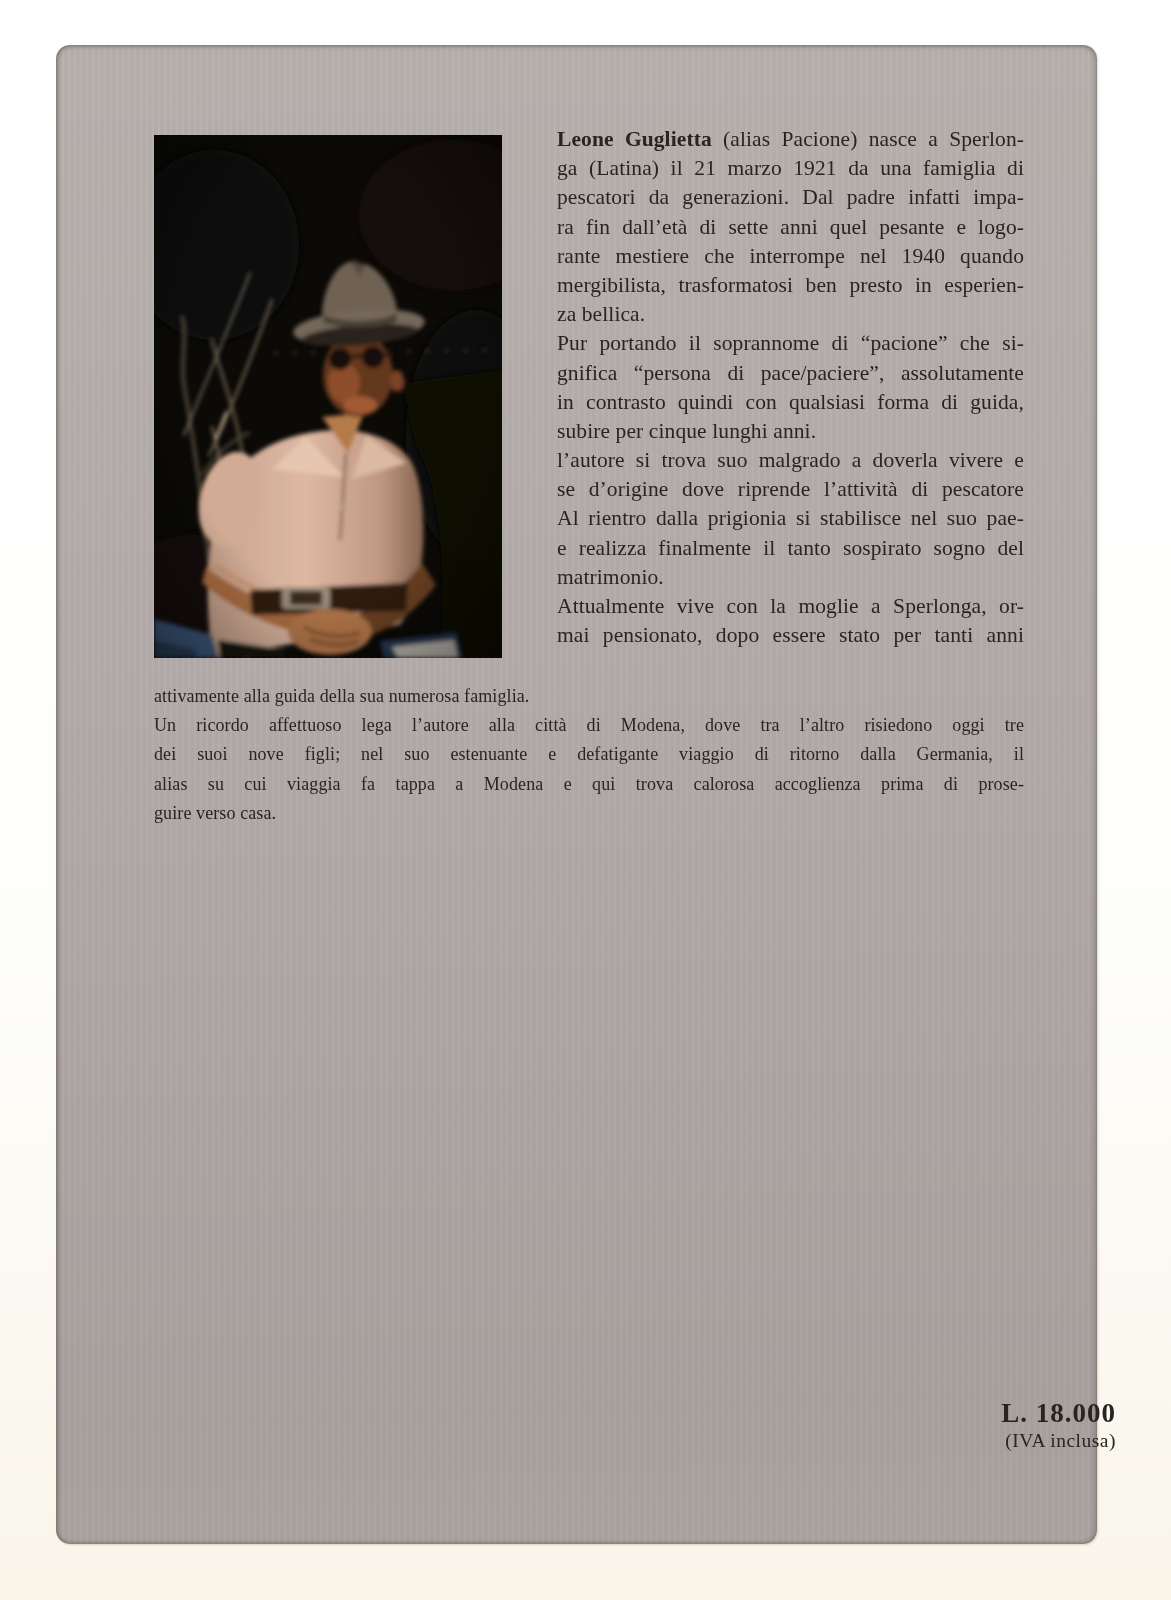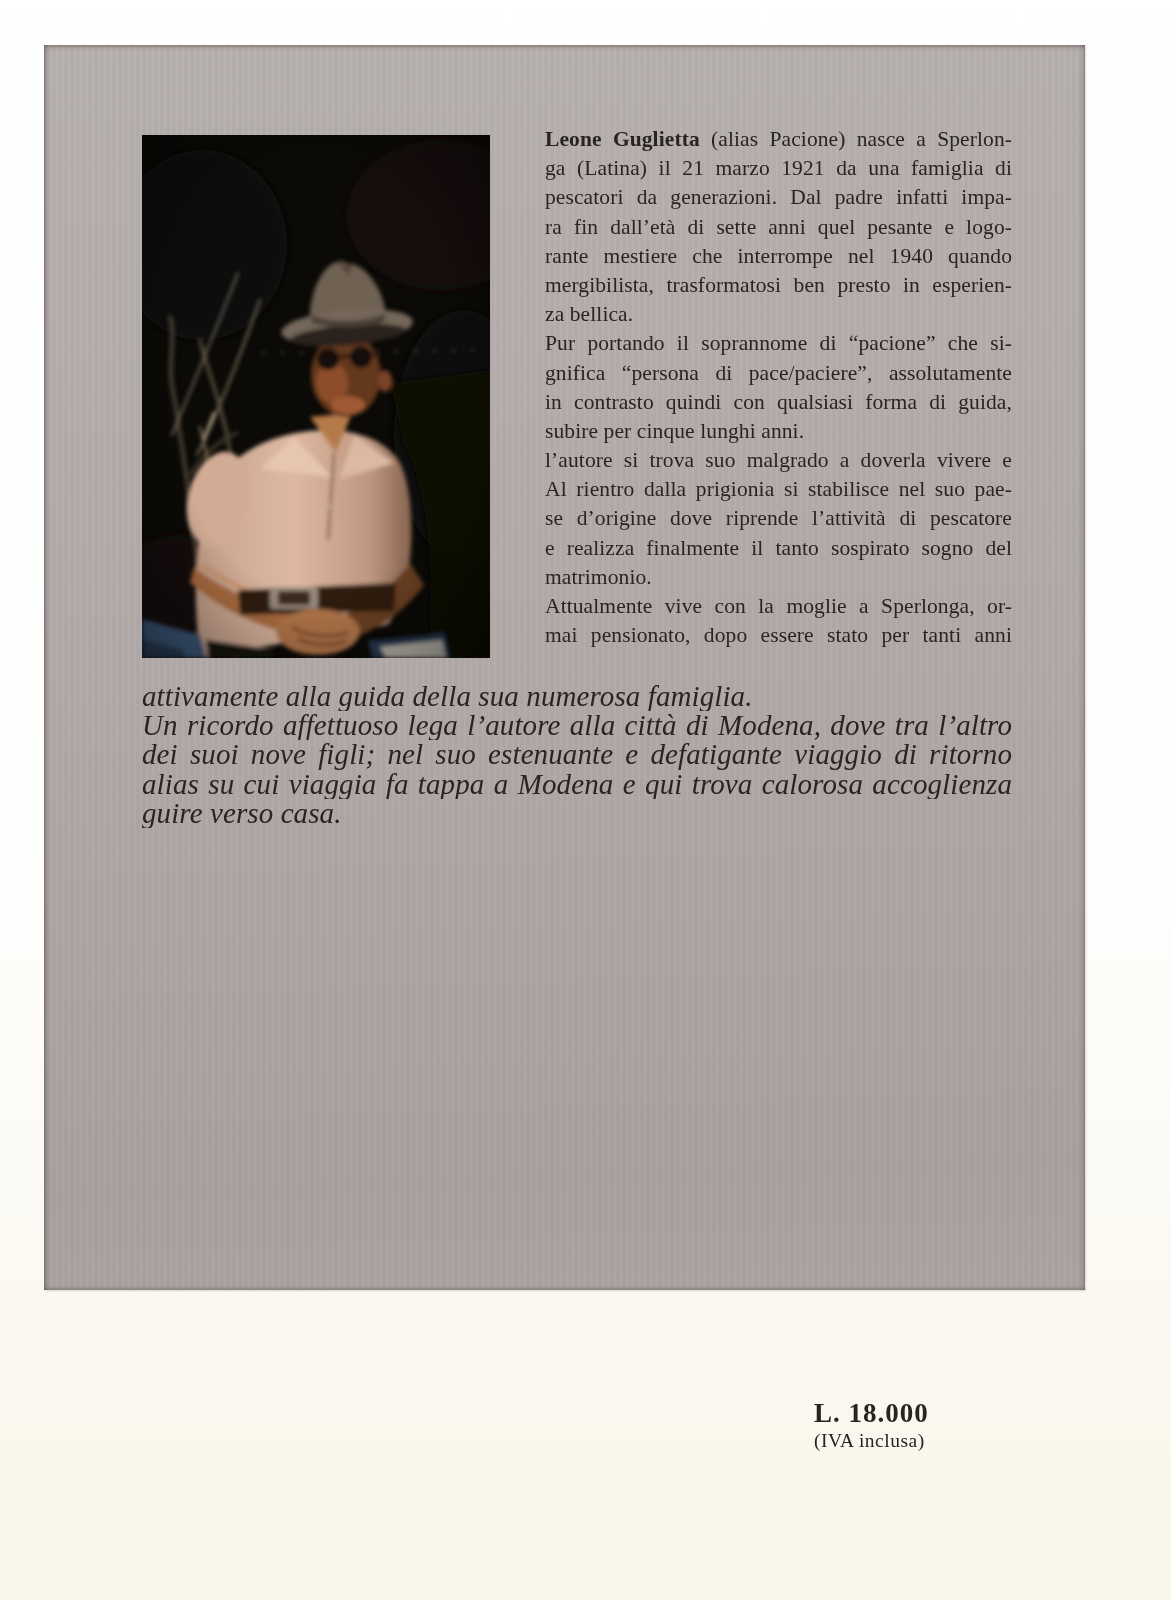"Leone Guglietta (alias Pacione) nasce" .cover { border-radius: none -> 14px; height: 1245px -> 1499px; left: 44px -> 56px }
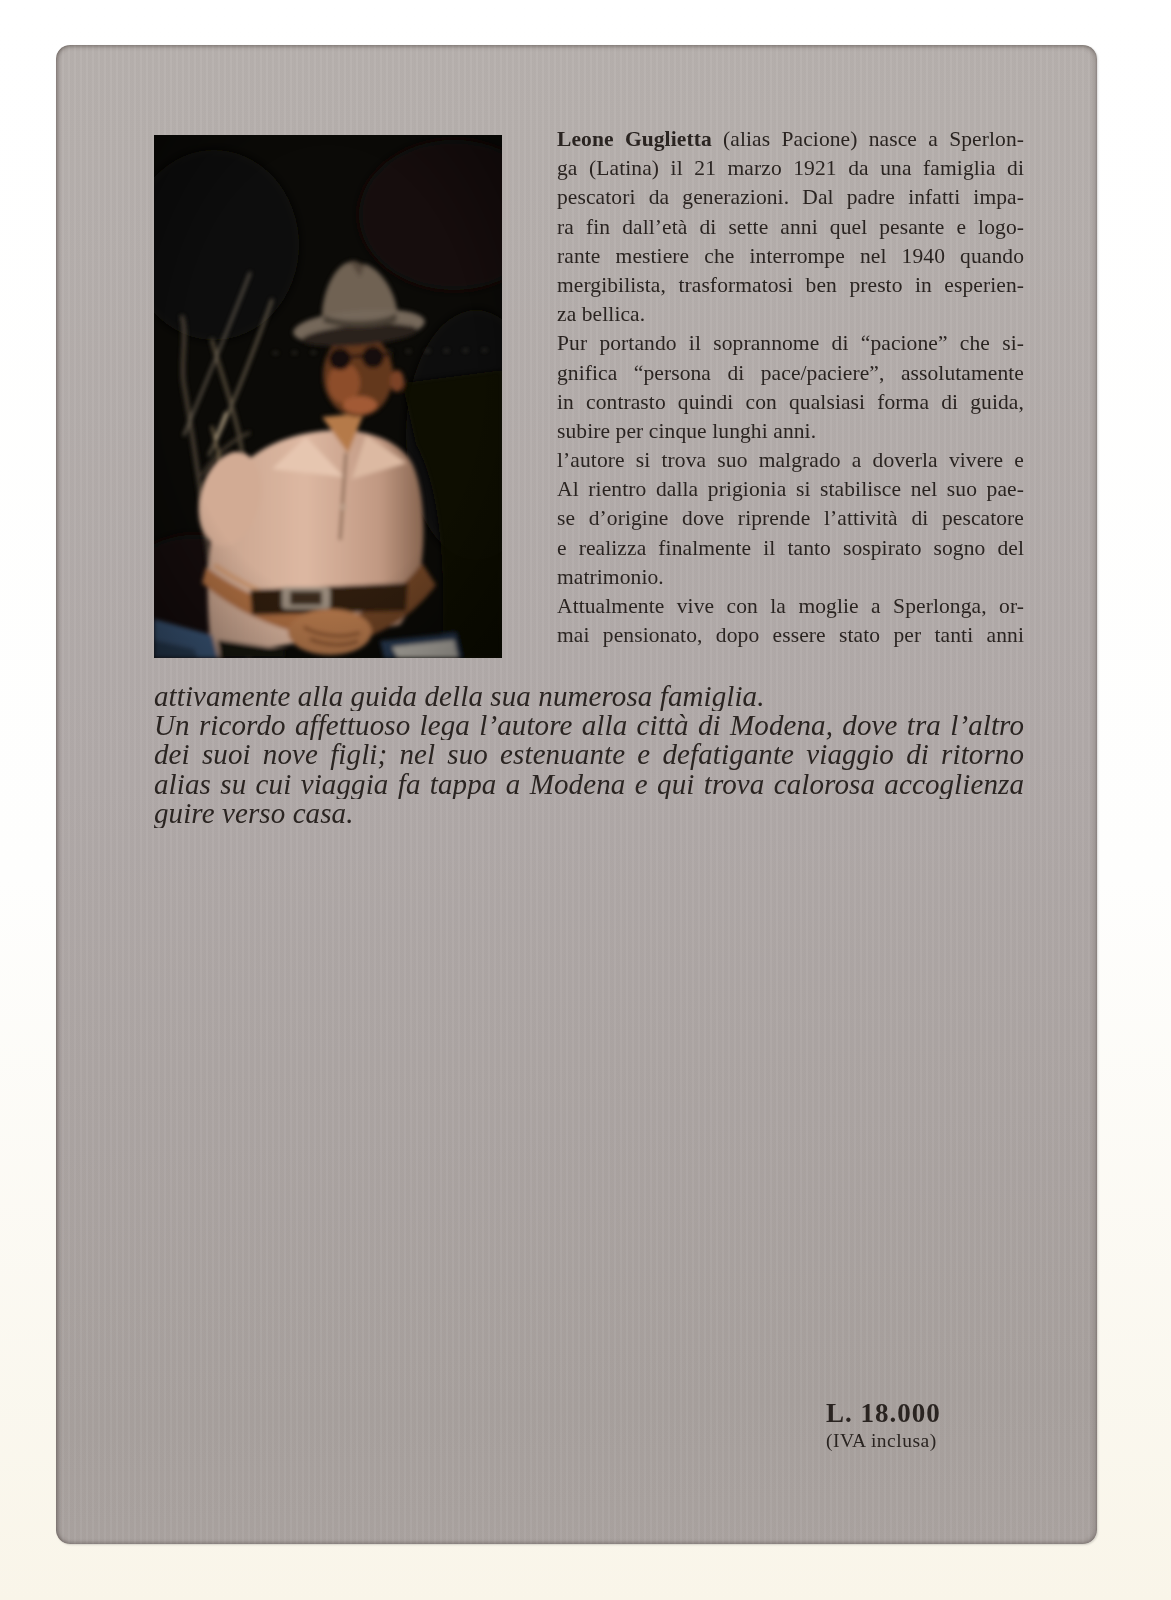"Al rientro dalla prigionia si" div.bio-line { order: before "se d’origine dove riprende l’attività" -> after "se d’origine dove riprende l’attività" }
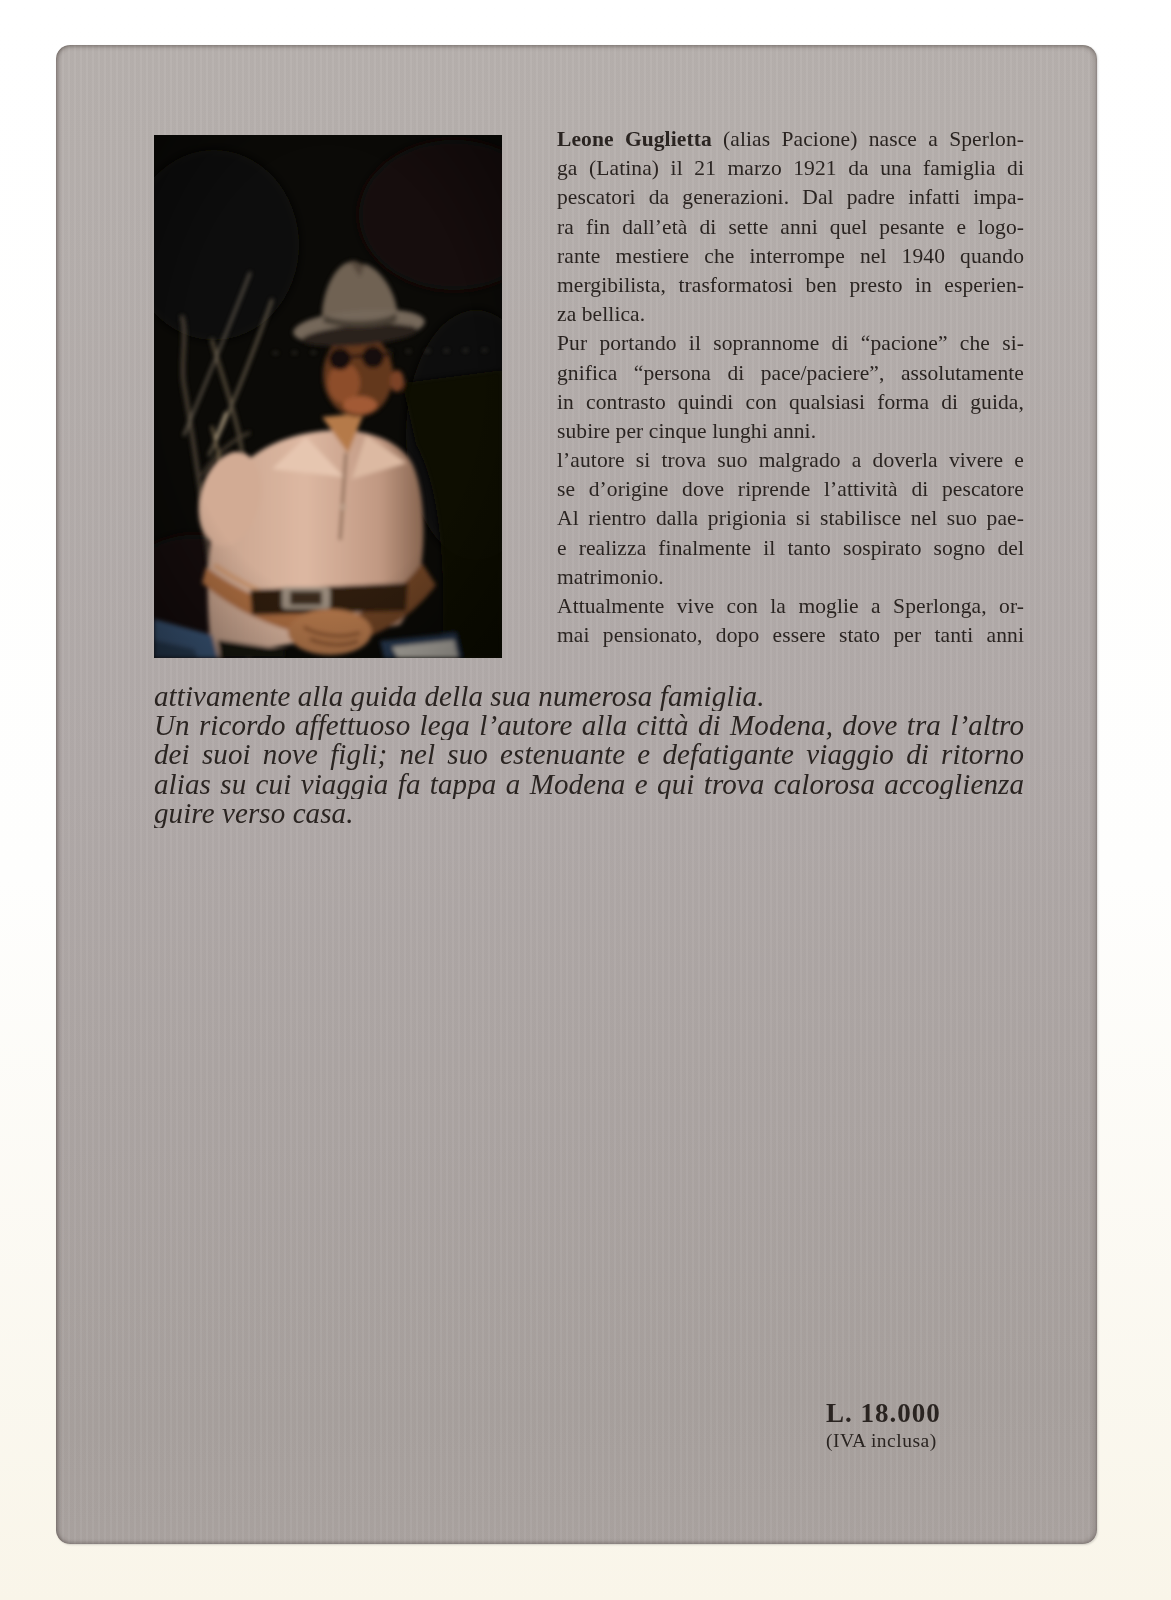"attivamente alla guida della sua" .bio-full { font-size: 29px -> 18px; font-style: italic -> none }
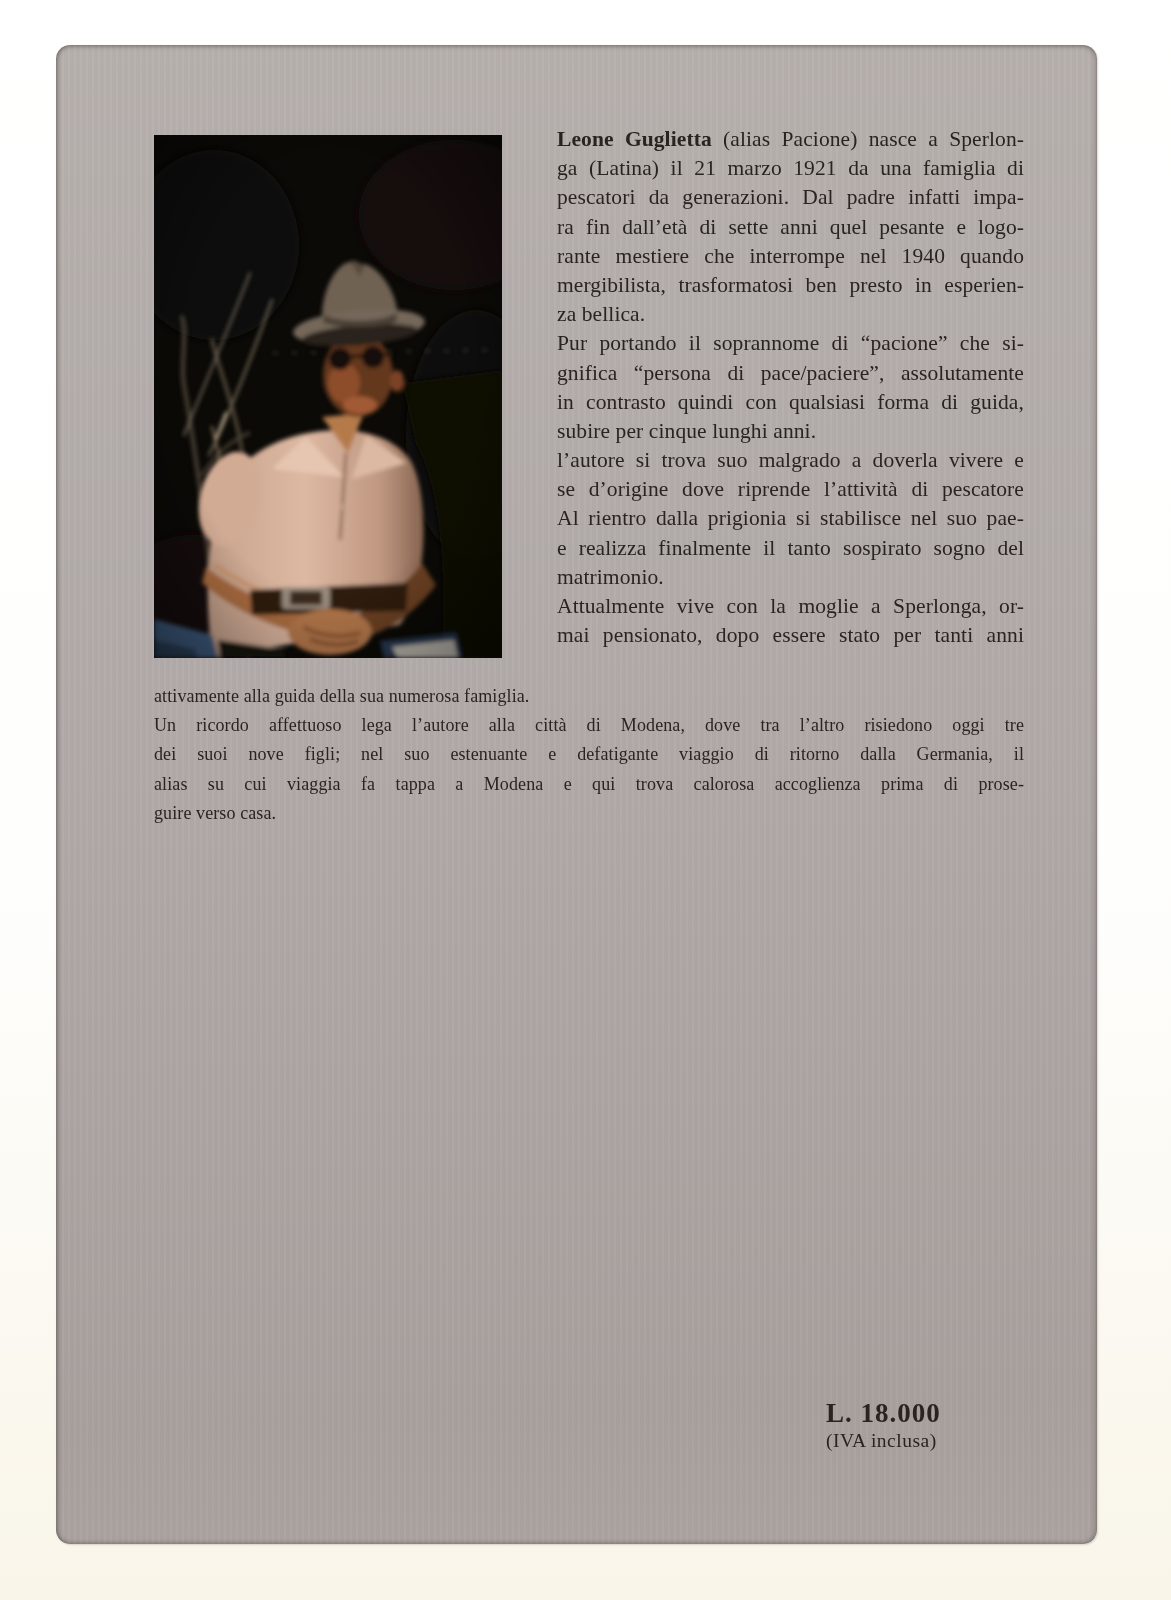"L. 18.000" .price { text-align: left -> right }
